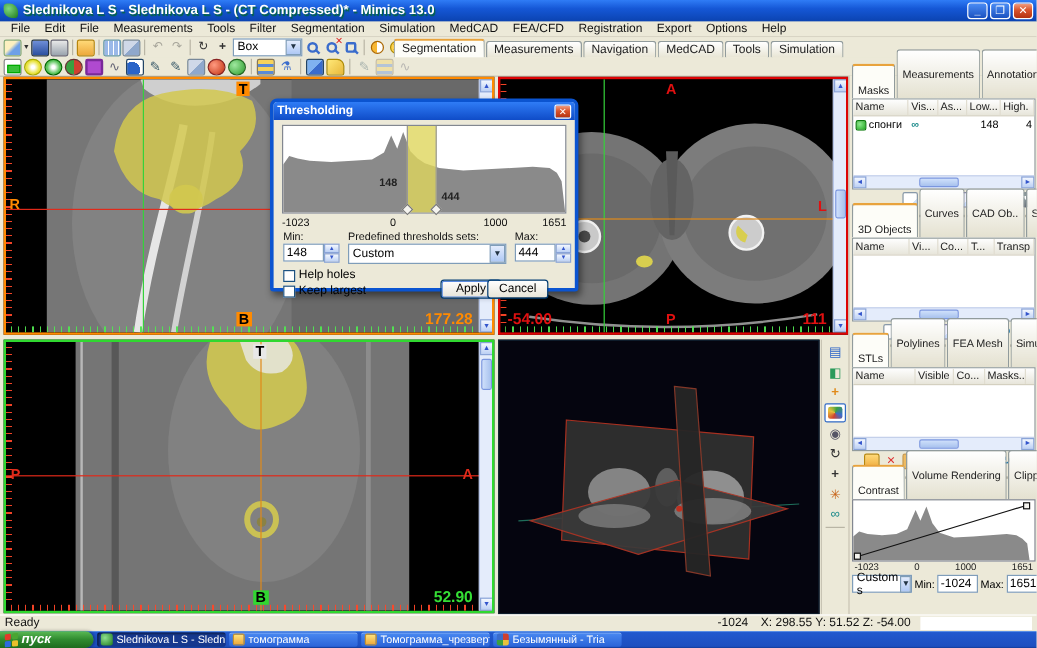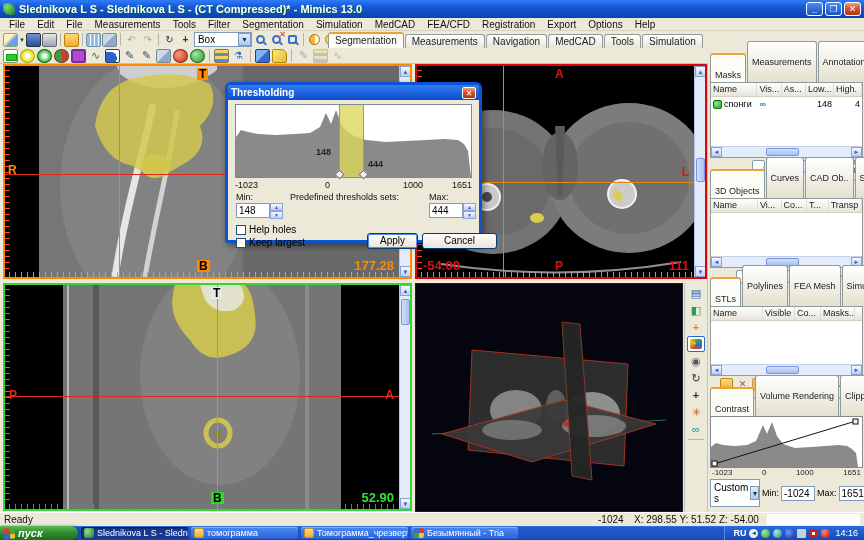"Custom" div.dcombo { html: none -> <div> <span>Custom</span> <span>▼</span> </div> }
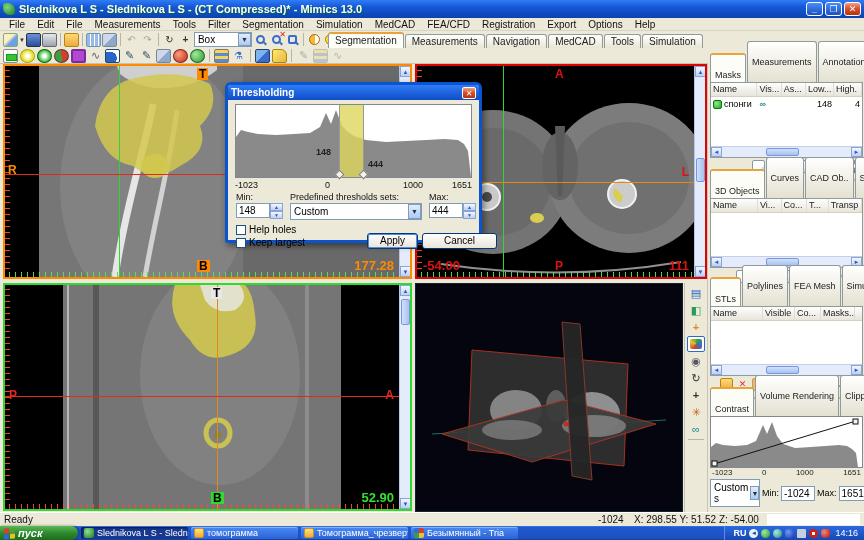"Cancel" span.dbtn { left: 194px -> 178px; width: 75px -> 51px }
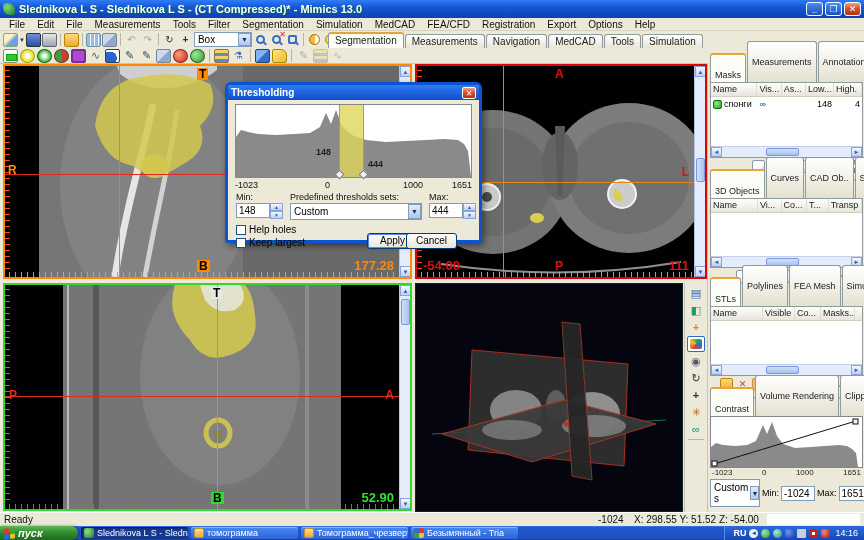"Custom s" span.box-combo { height: 28px -> 15px }
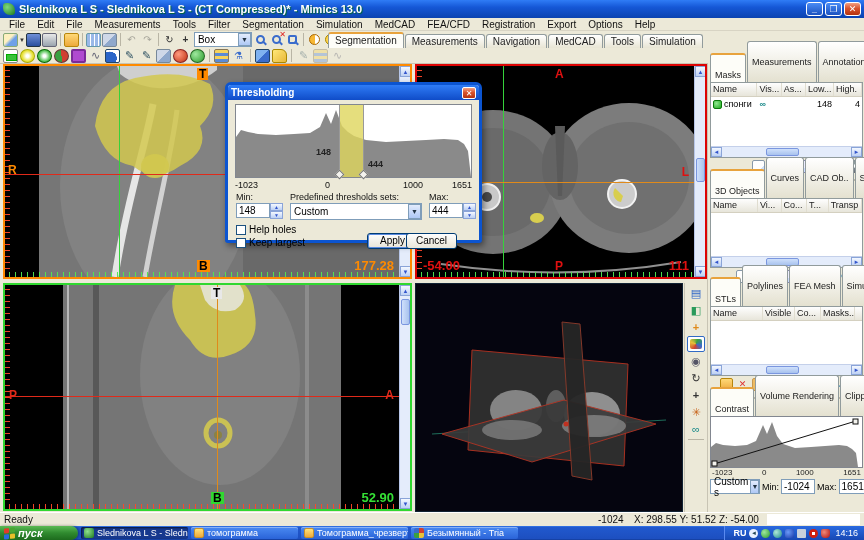"RU" span { html: <span> <span>RU</span> <span>◄</span> <span></span> <span></span> <span></span> <span></span> <span></span> <span></span> <span>14:16</span> </span> -> none }
